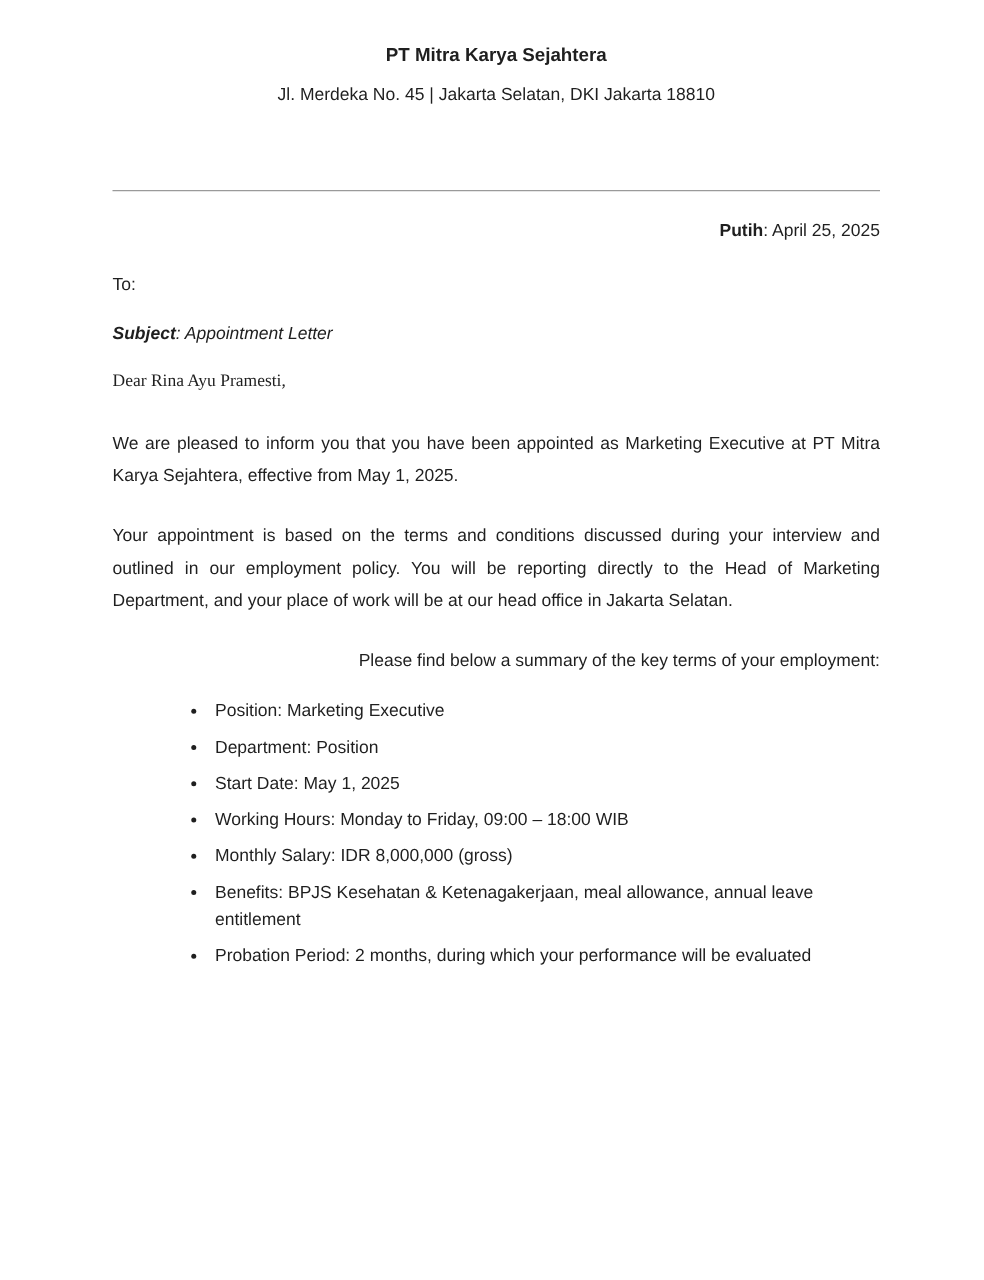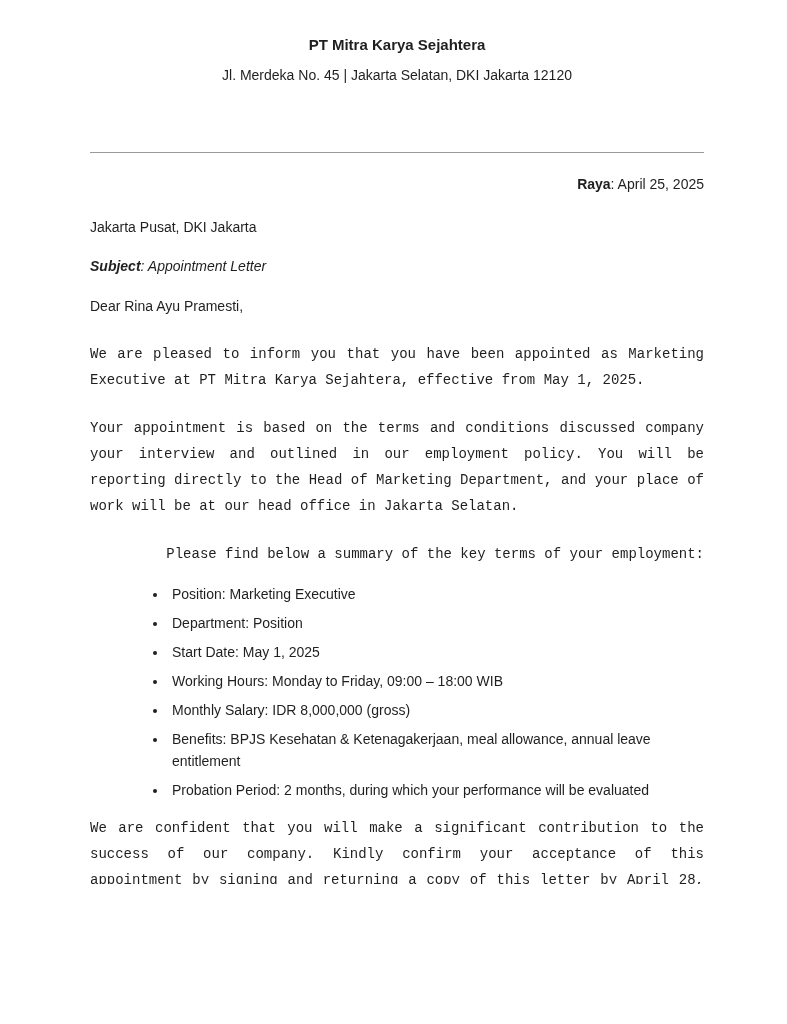"Jl. Merdeka No. 45 |" div.company-address { text: 12120 -> 18810 }
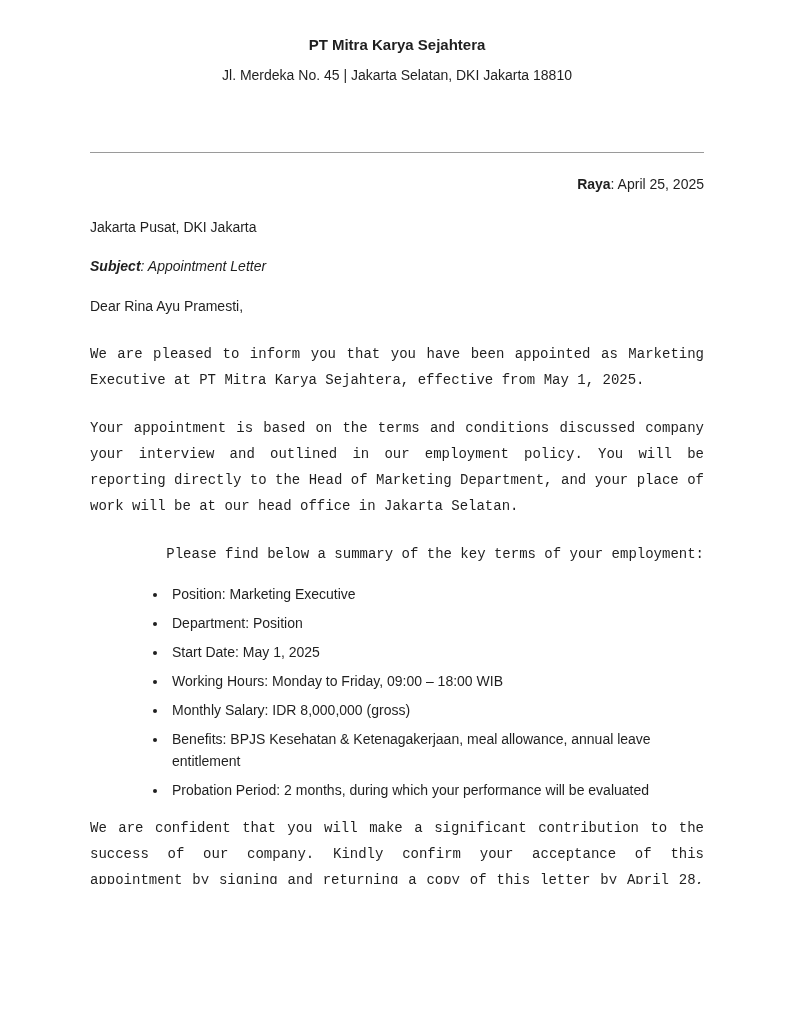"Raya" span.bold { text: Raya -> Putih }
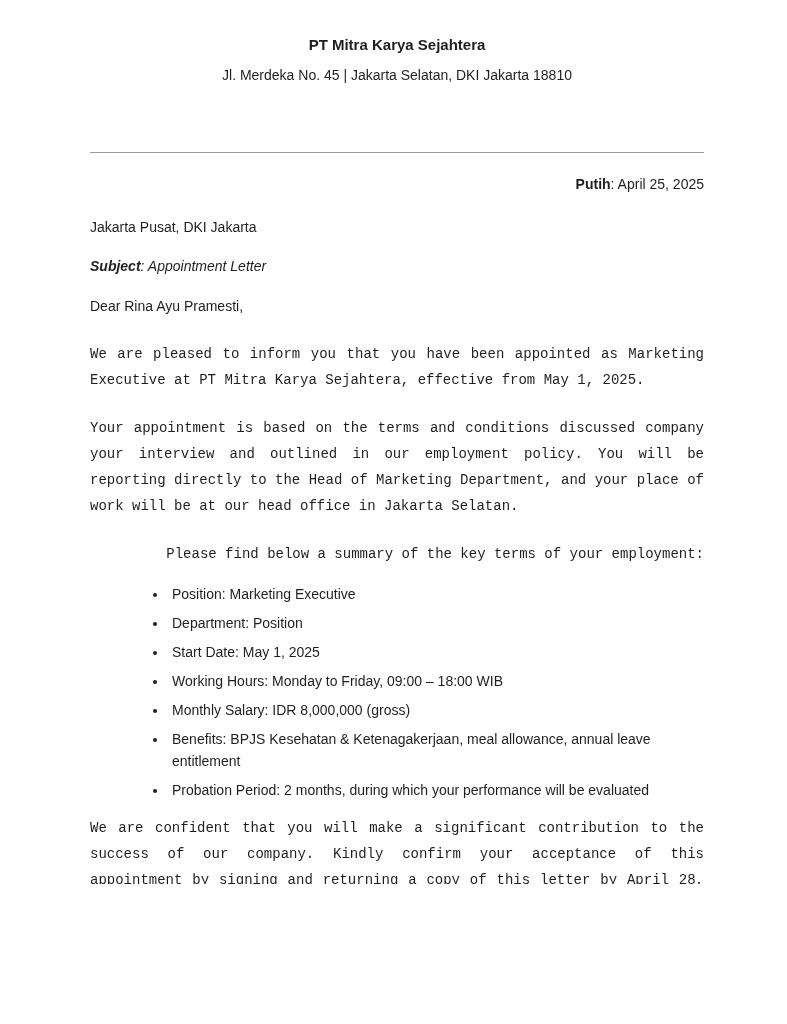"To:" div { html: none -> <div>To:</div> }
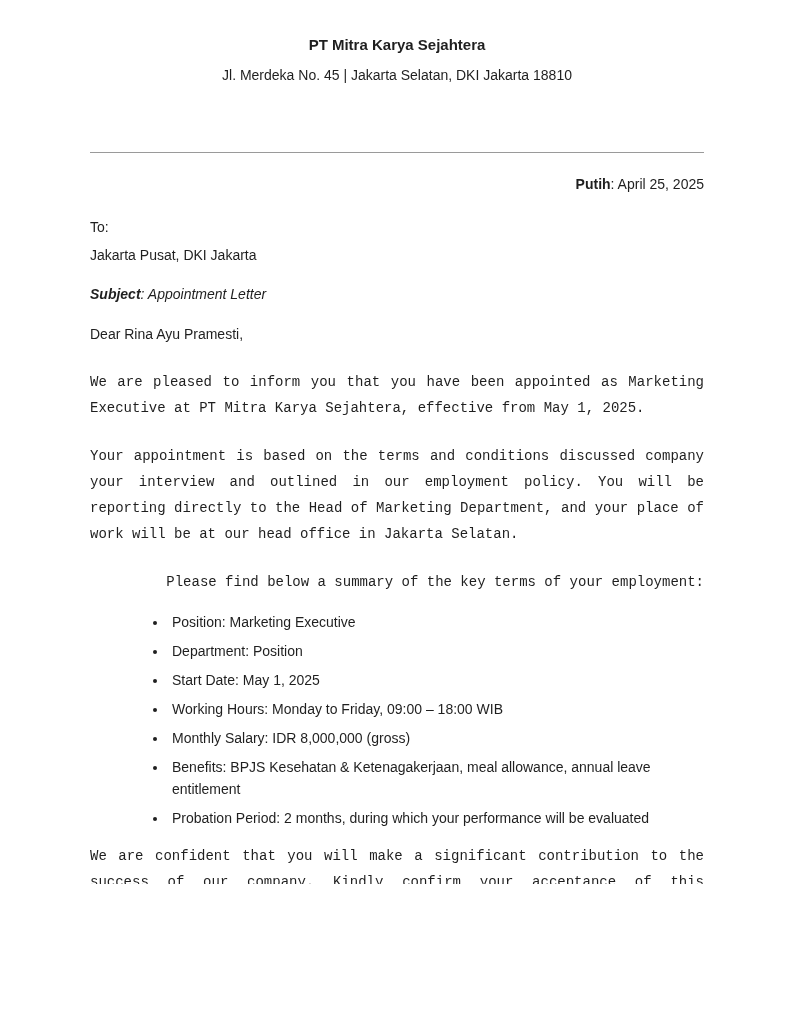"Jakarta Pusat, DKI Jakarta" div { html: <div>Jakarta Pusat, DKI Jakarta</div> -> none }
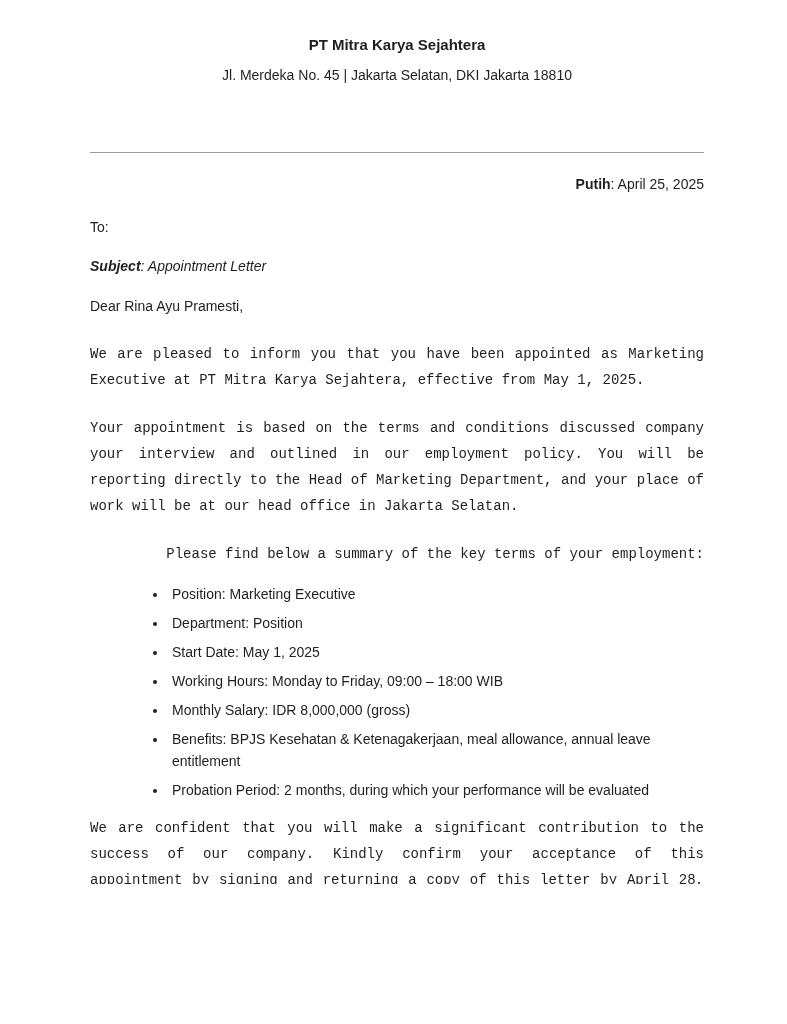"Dear Rina Ayu Pramesti," .salutation { font-family: none -> Liberation Serif, serif }
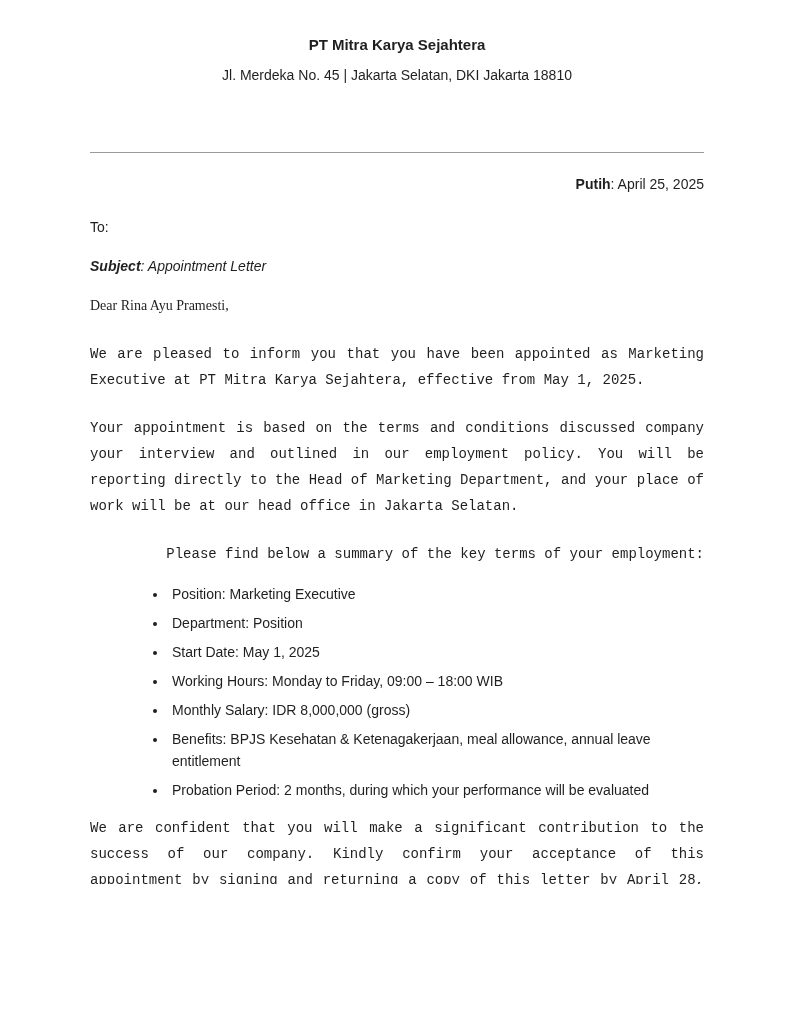"We are pleased to inform" .body-par { font-family: Liberation Mono, monospace -> none }
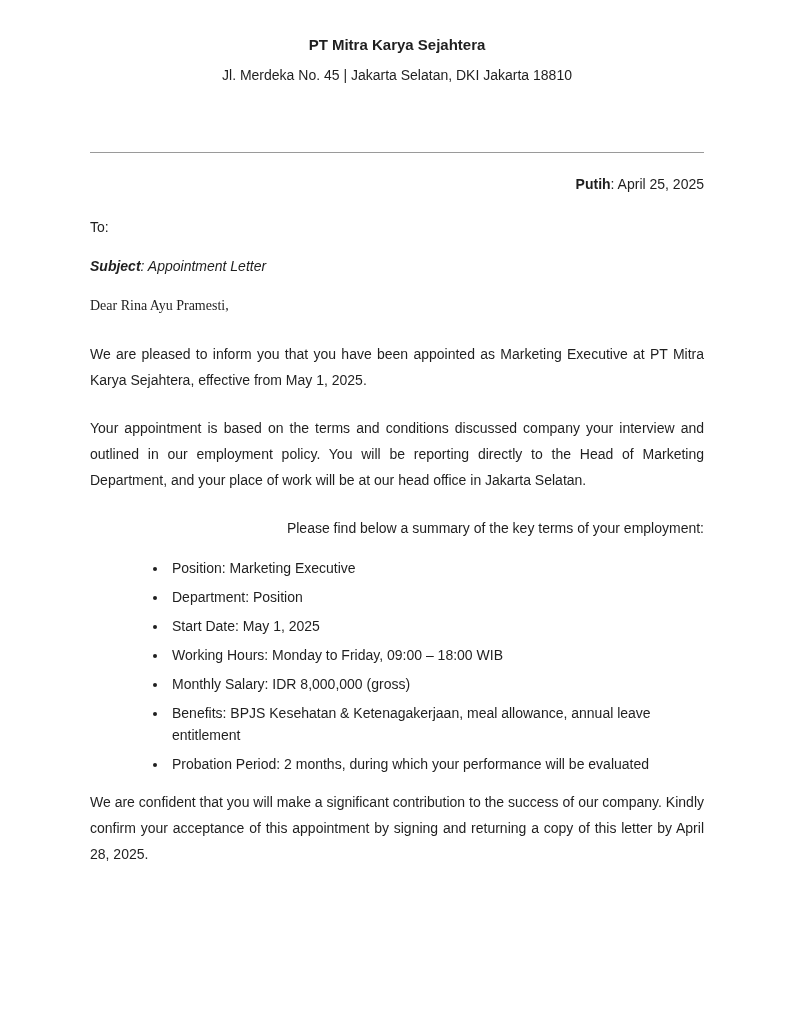"Your appointment is based on" p.body-par { text: company -> during }
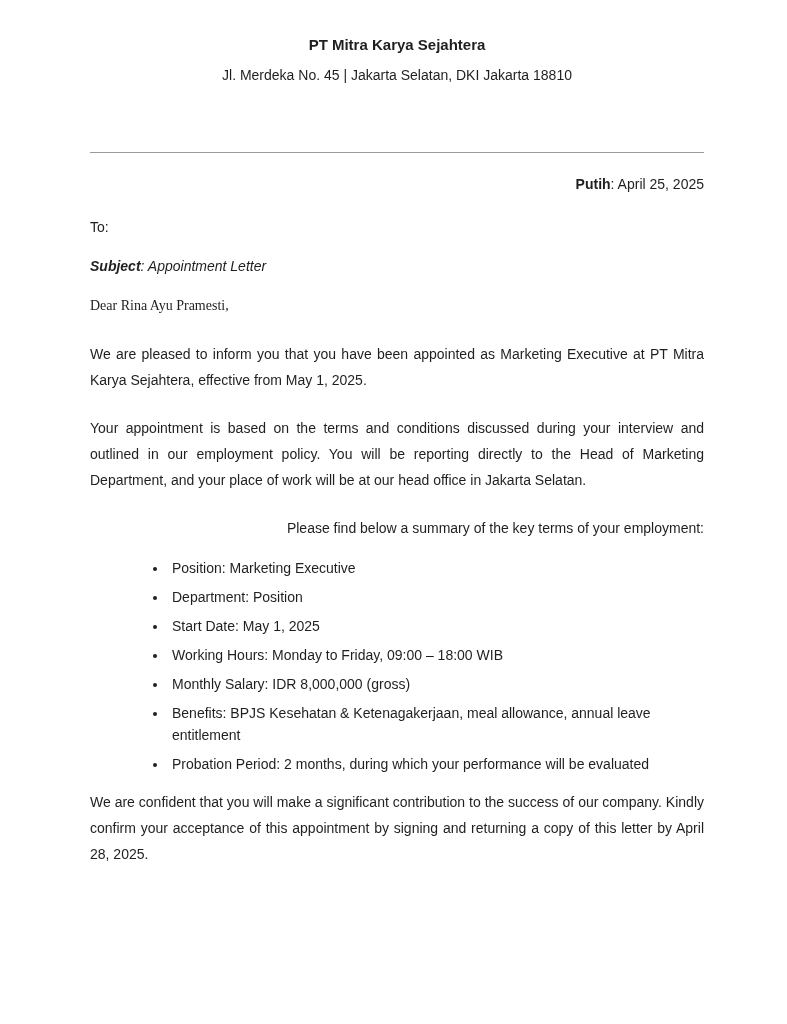"We are confident that you" p.body-par { html: <p>We are confident that you will make a significant contribution to the success of our company. Kindly confirm your acceptance of this appointment by signing and returning a copy of this letter by April 28, 2025.</p> -> none }
